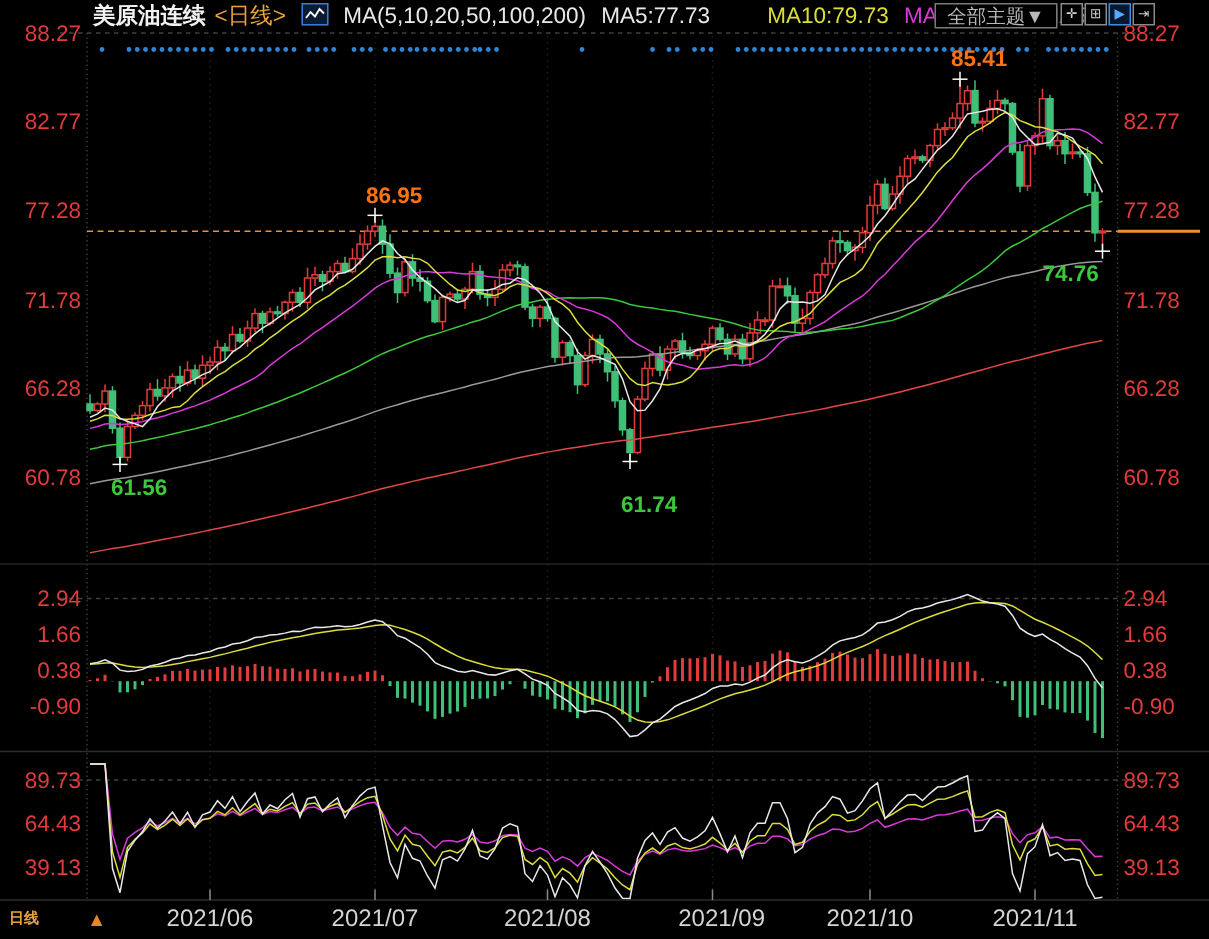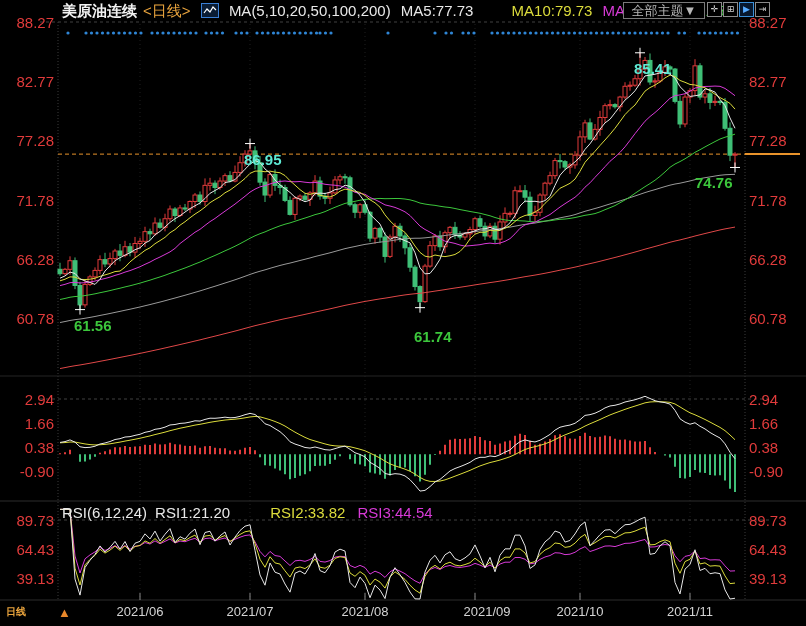"85.41" .anno.high { color: #5eead4 -> #f97316; margin-top: 29px -> none }
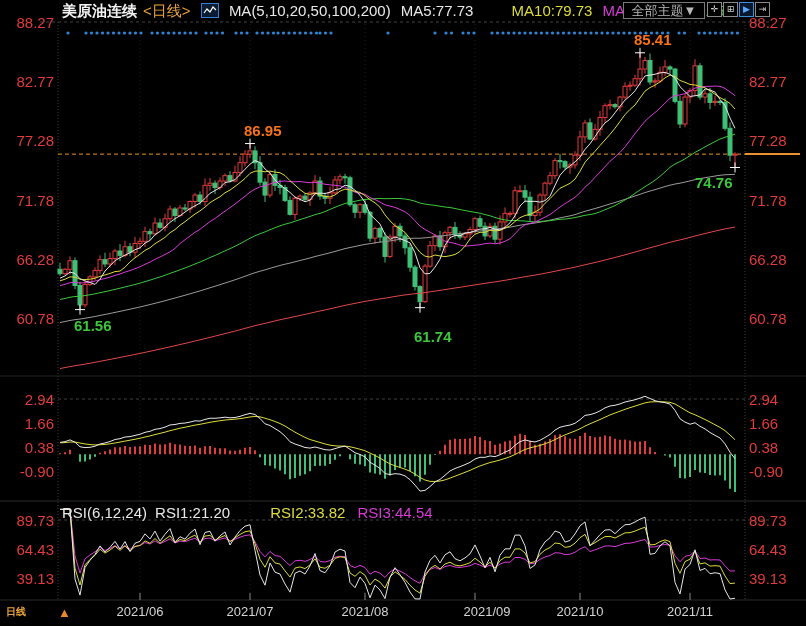"RSI(6,12,24) RSI1:21.20 RSI2:33.82" div.ind-hdr { html: <div> <span>RSI(6,12,24)</span><span>RSI1:21.20</span> <span>RSI2:33.82</span> <span>RSI3:44.54</span> </div> -> none }
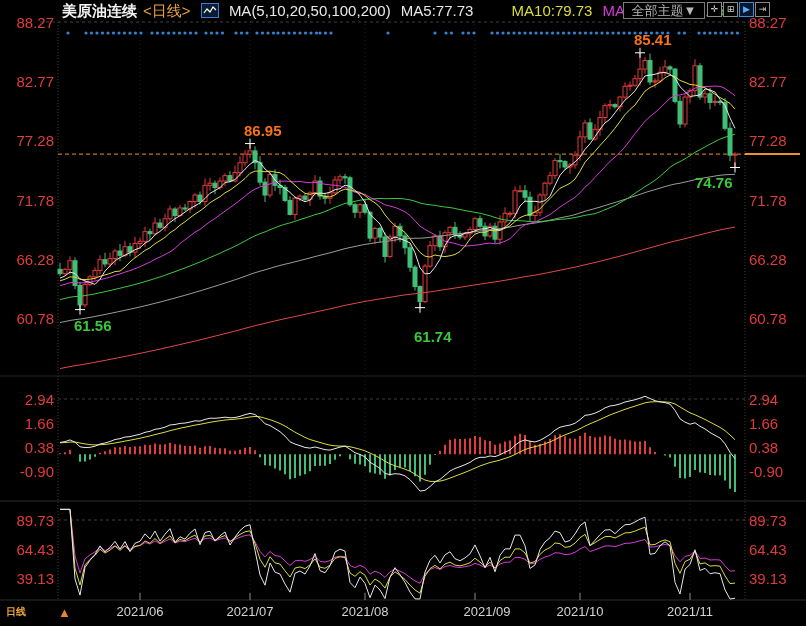"2021/06" .month-label { font-size: 13px -> 16px }
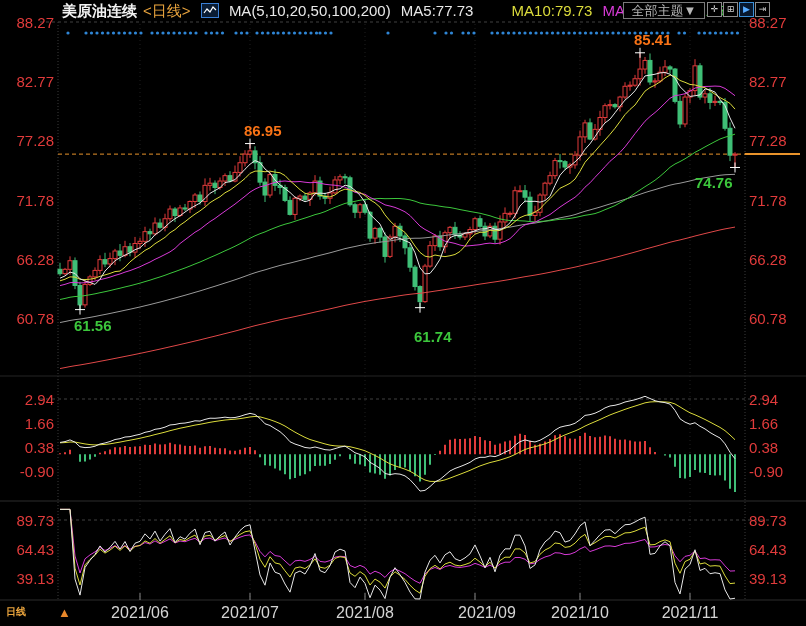"2021/09" div.month-label { left: 452px -> 440px; text-align: none -> right }
